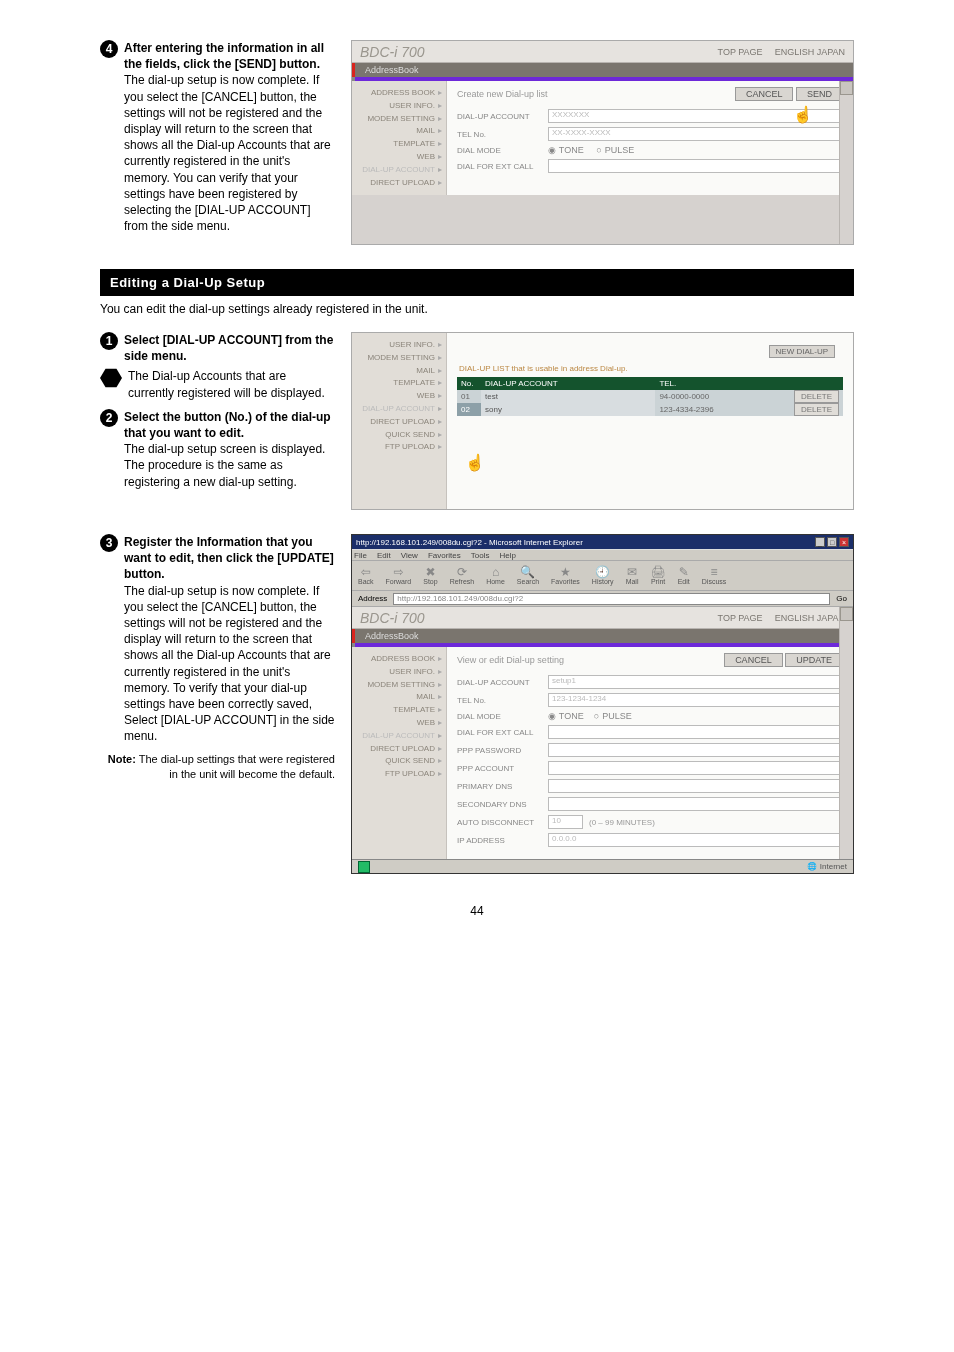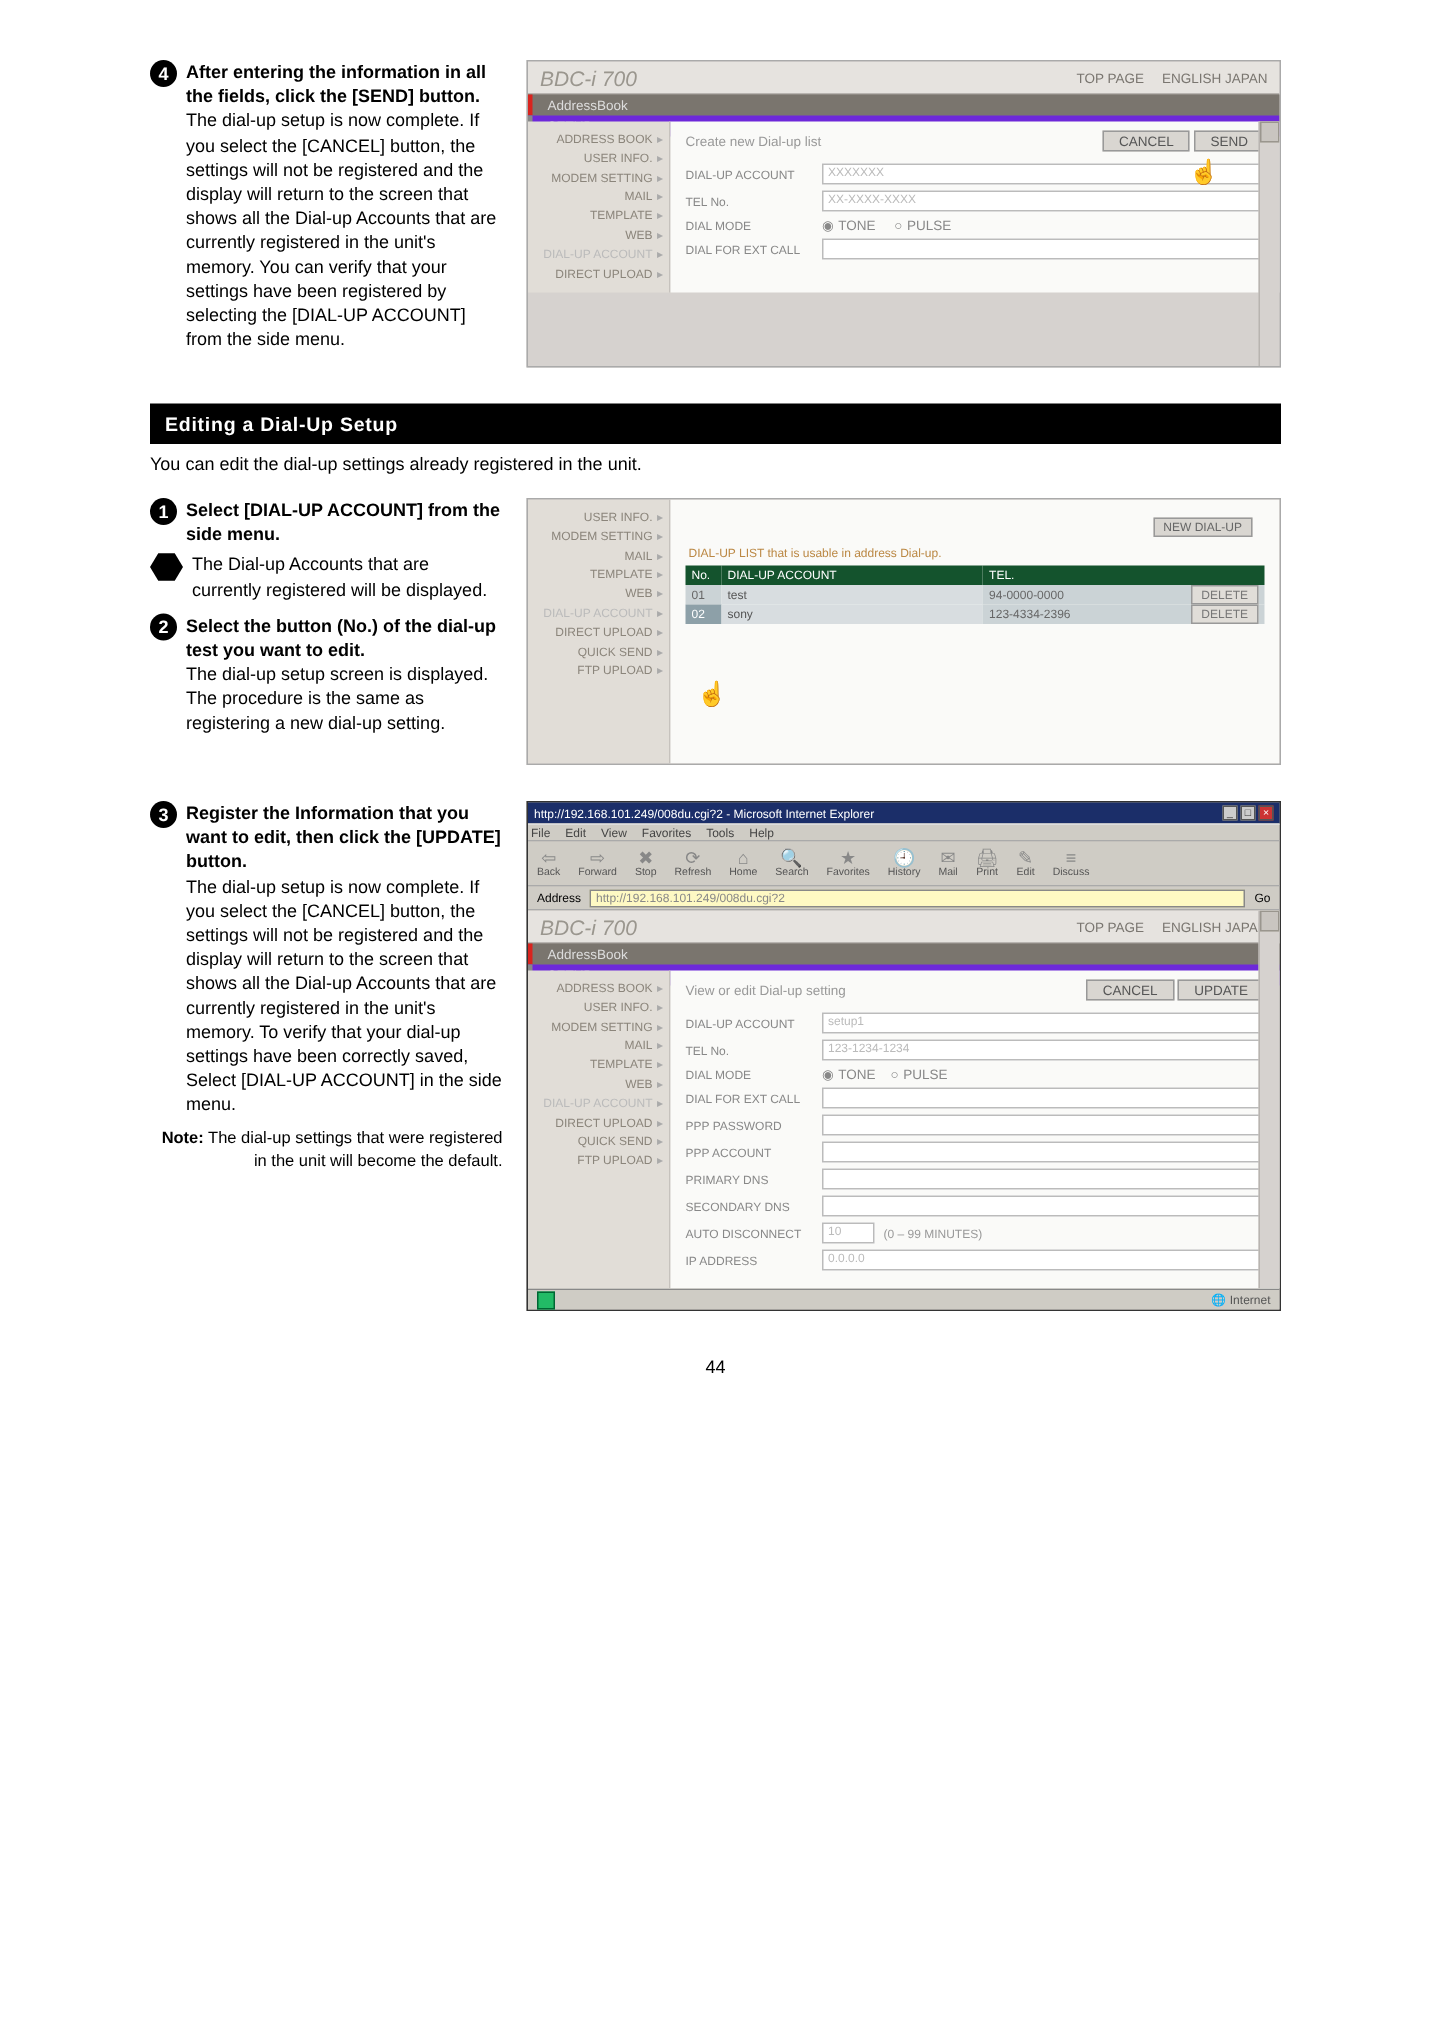"Select the button (No.) of" span.lead { text: test -> that }
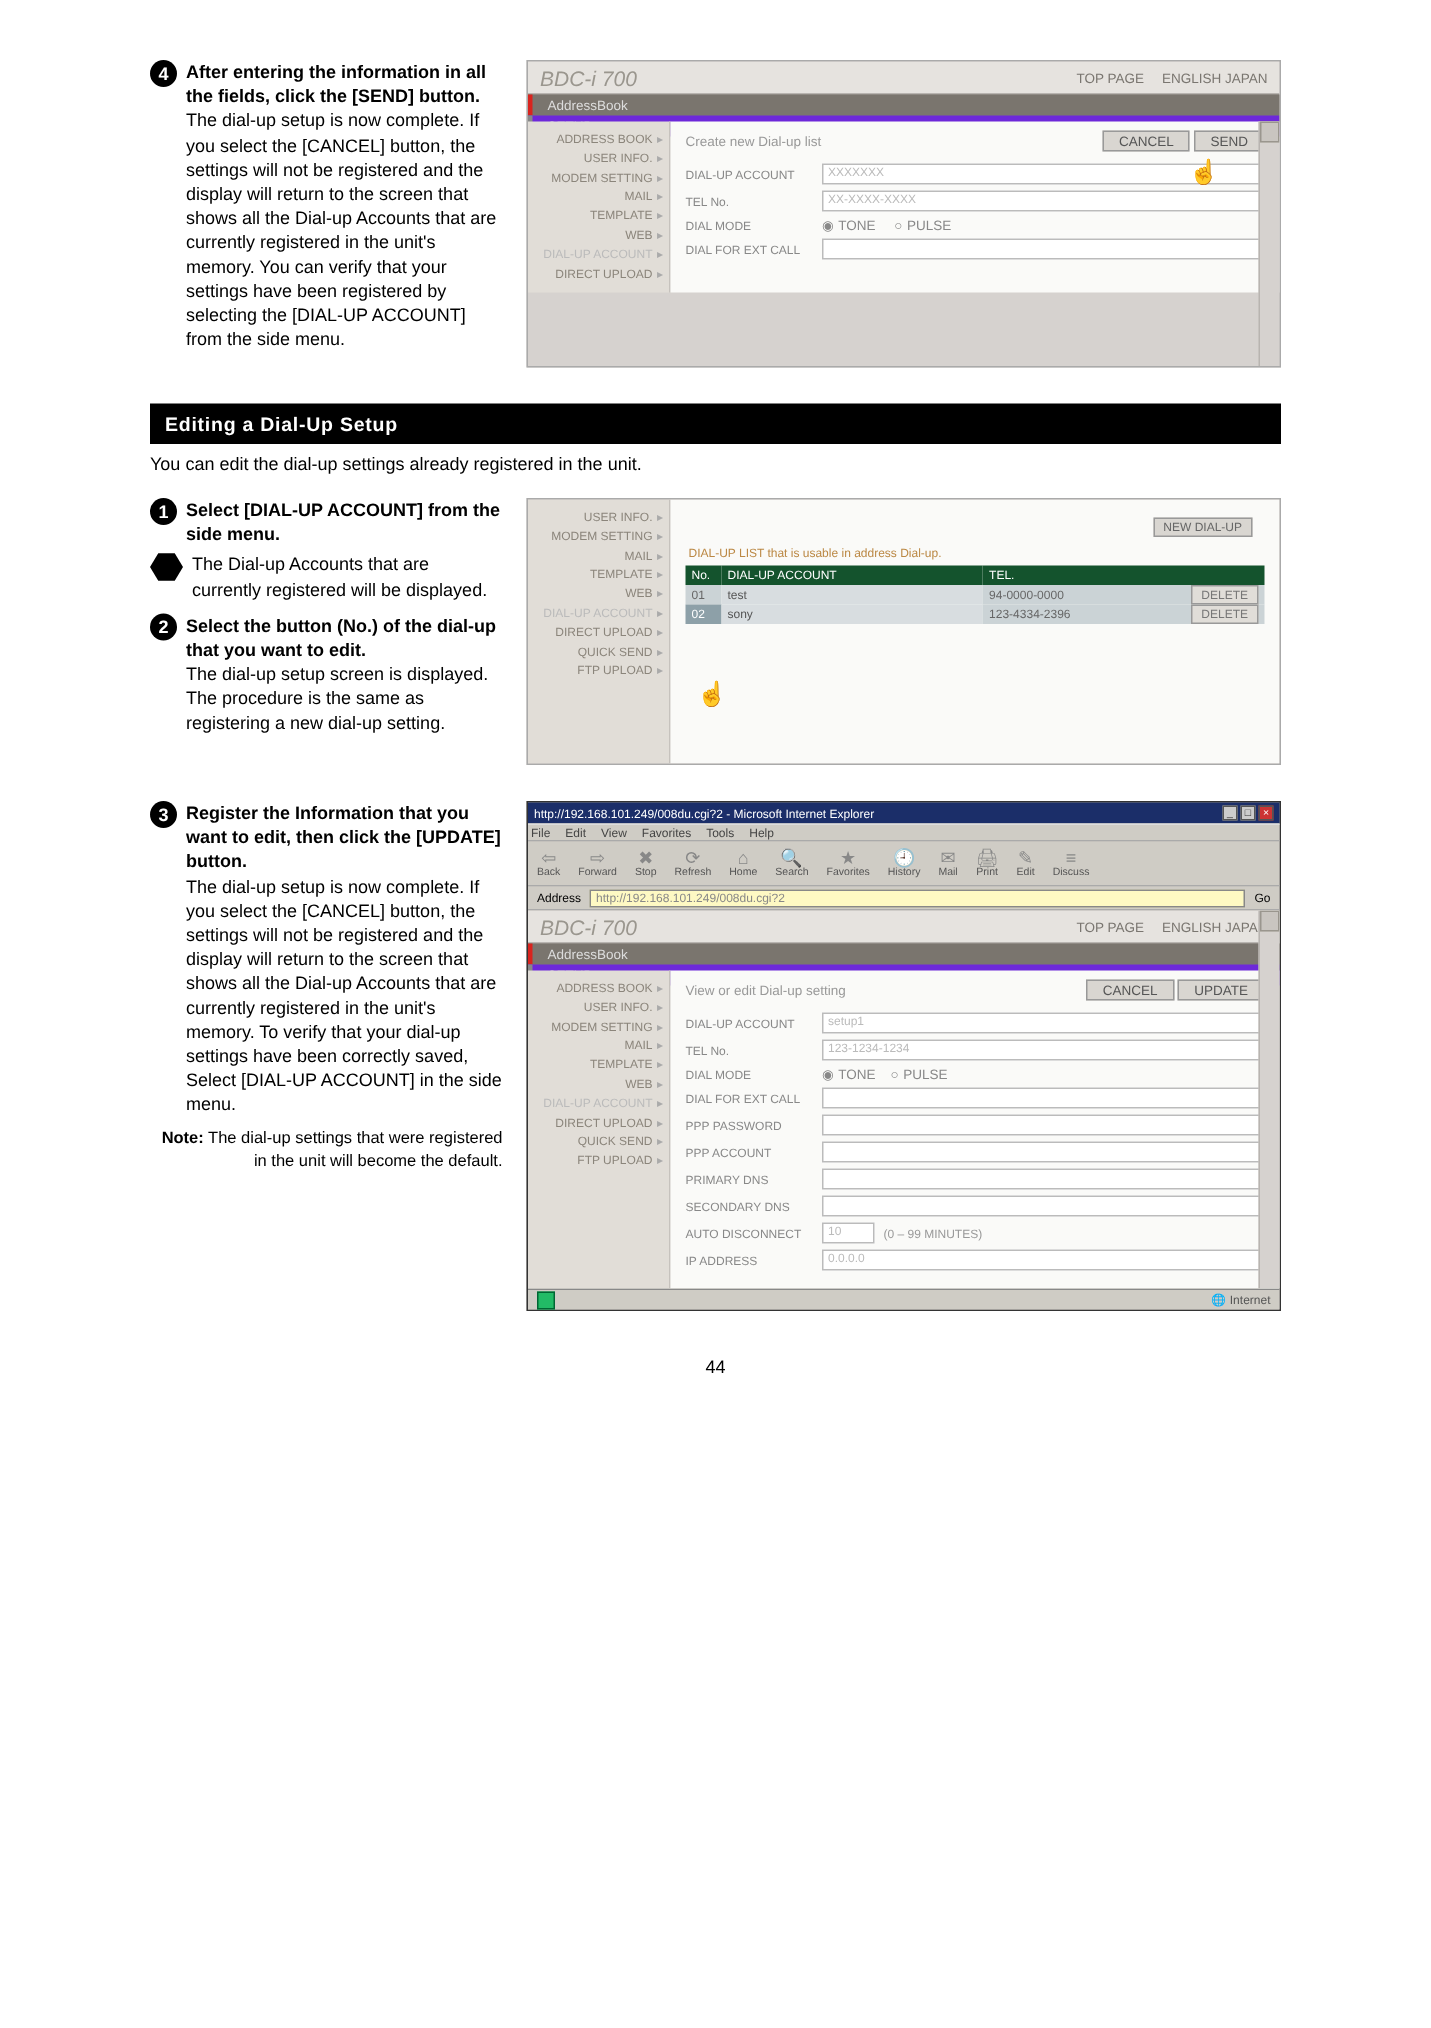"http://192.168.101.249/008du.cgi?2" .browserframe .addrbar .addr { background: #fef9c3 -> #ffffff }
